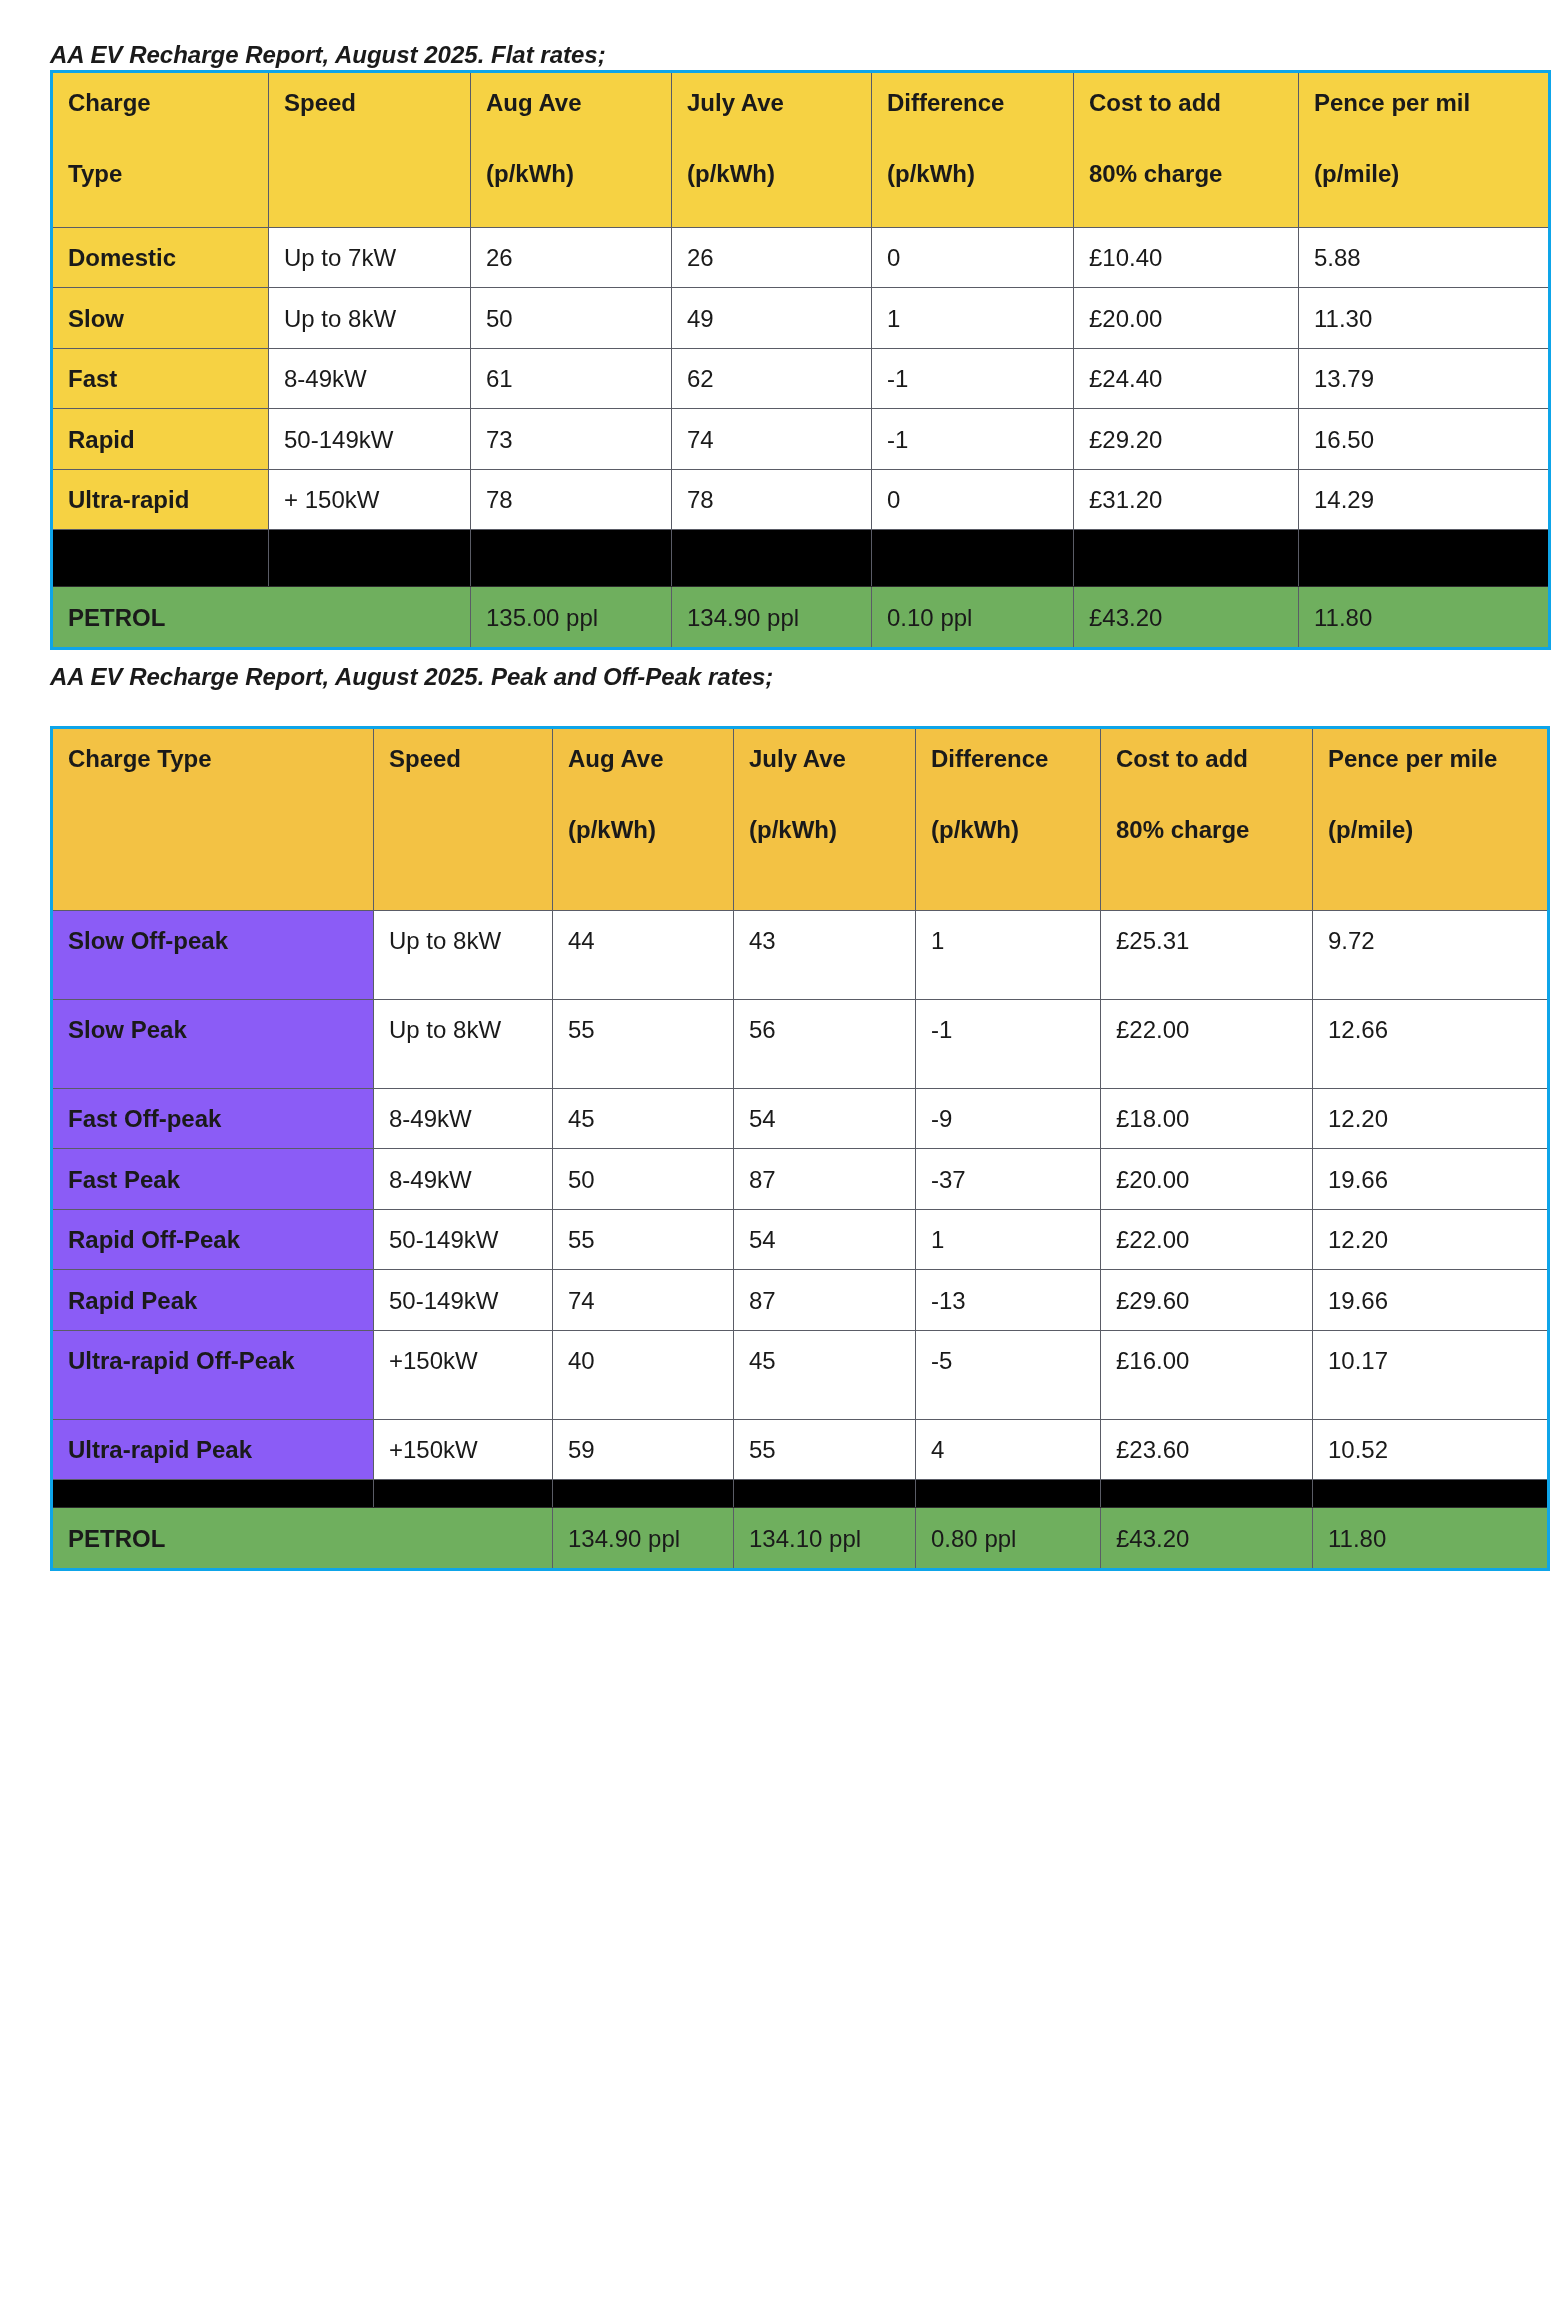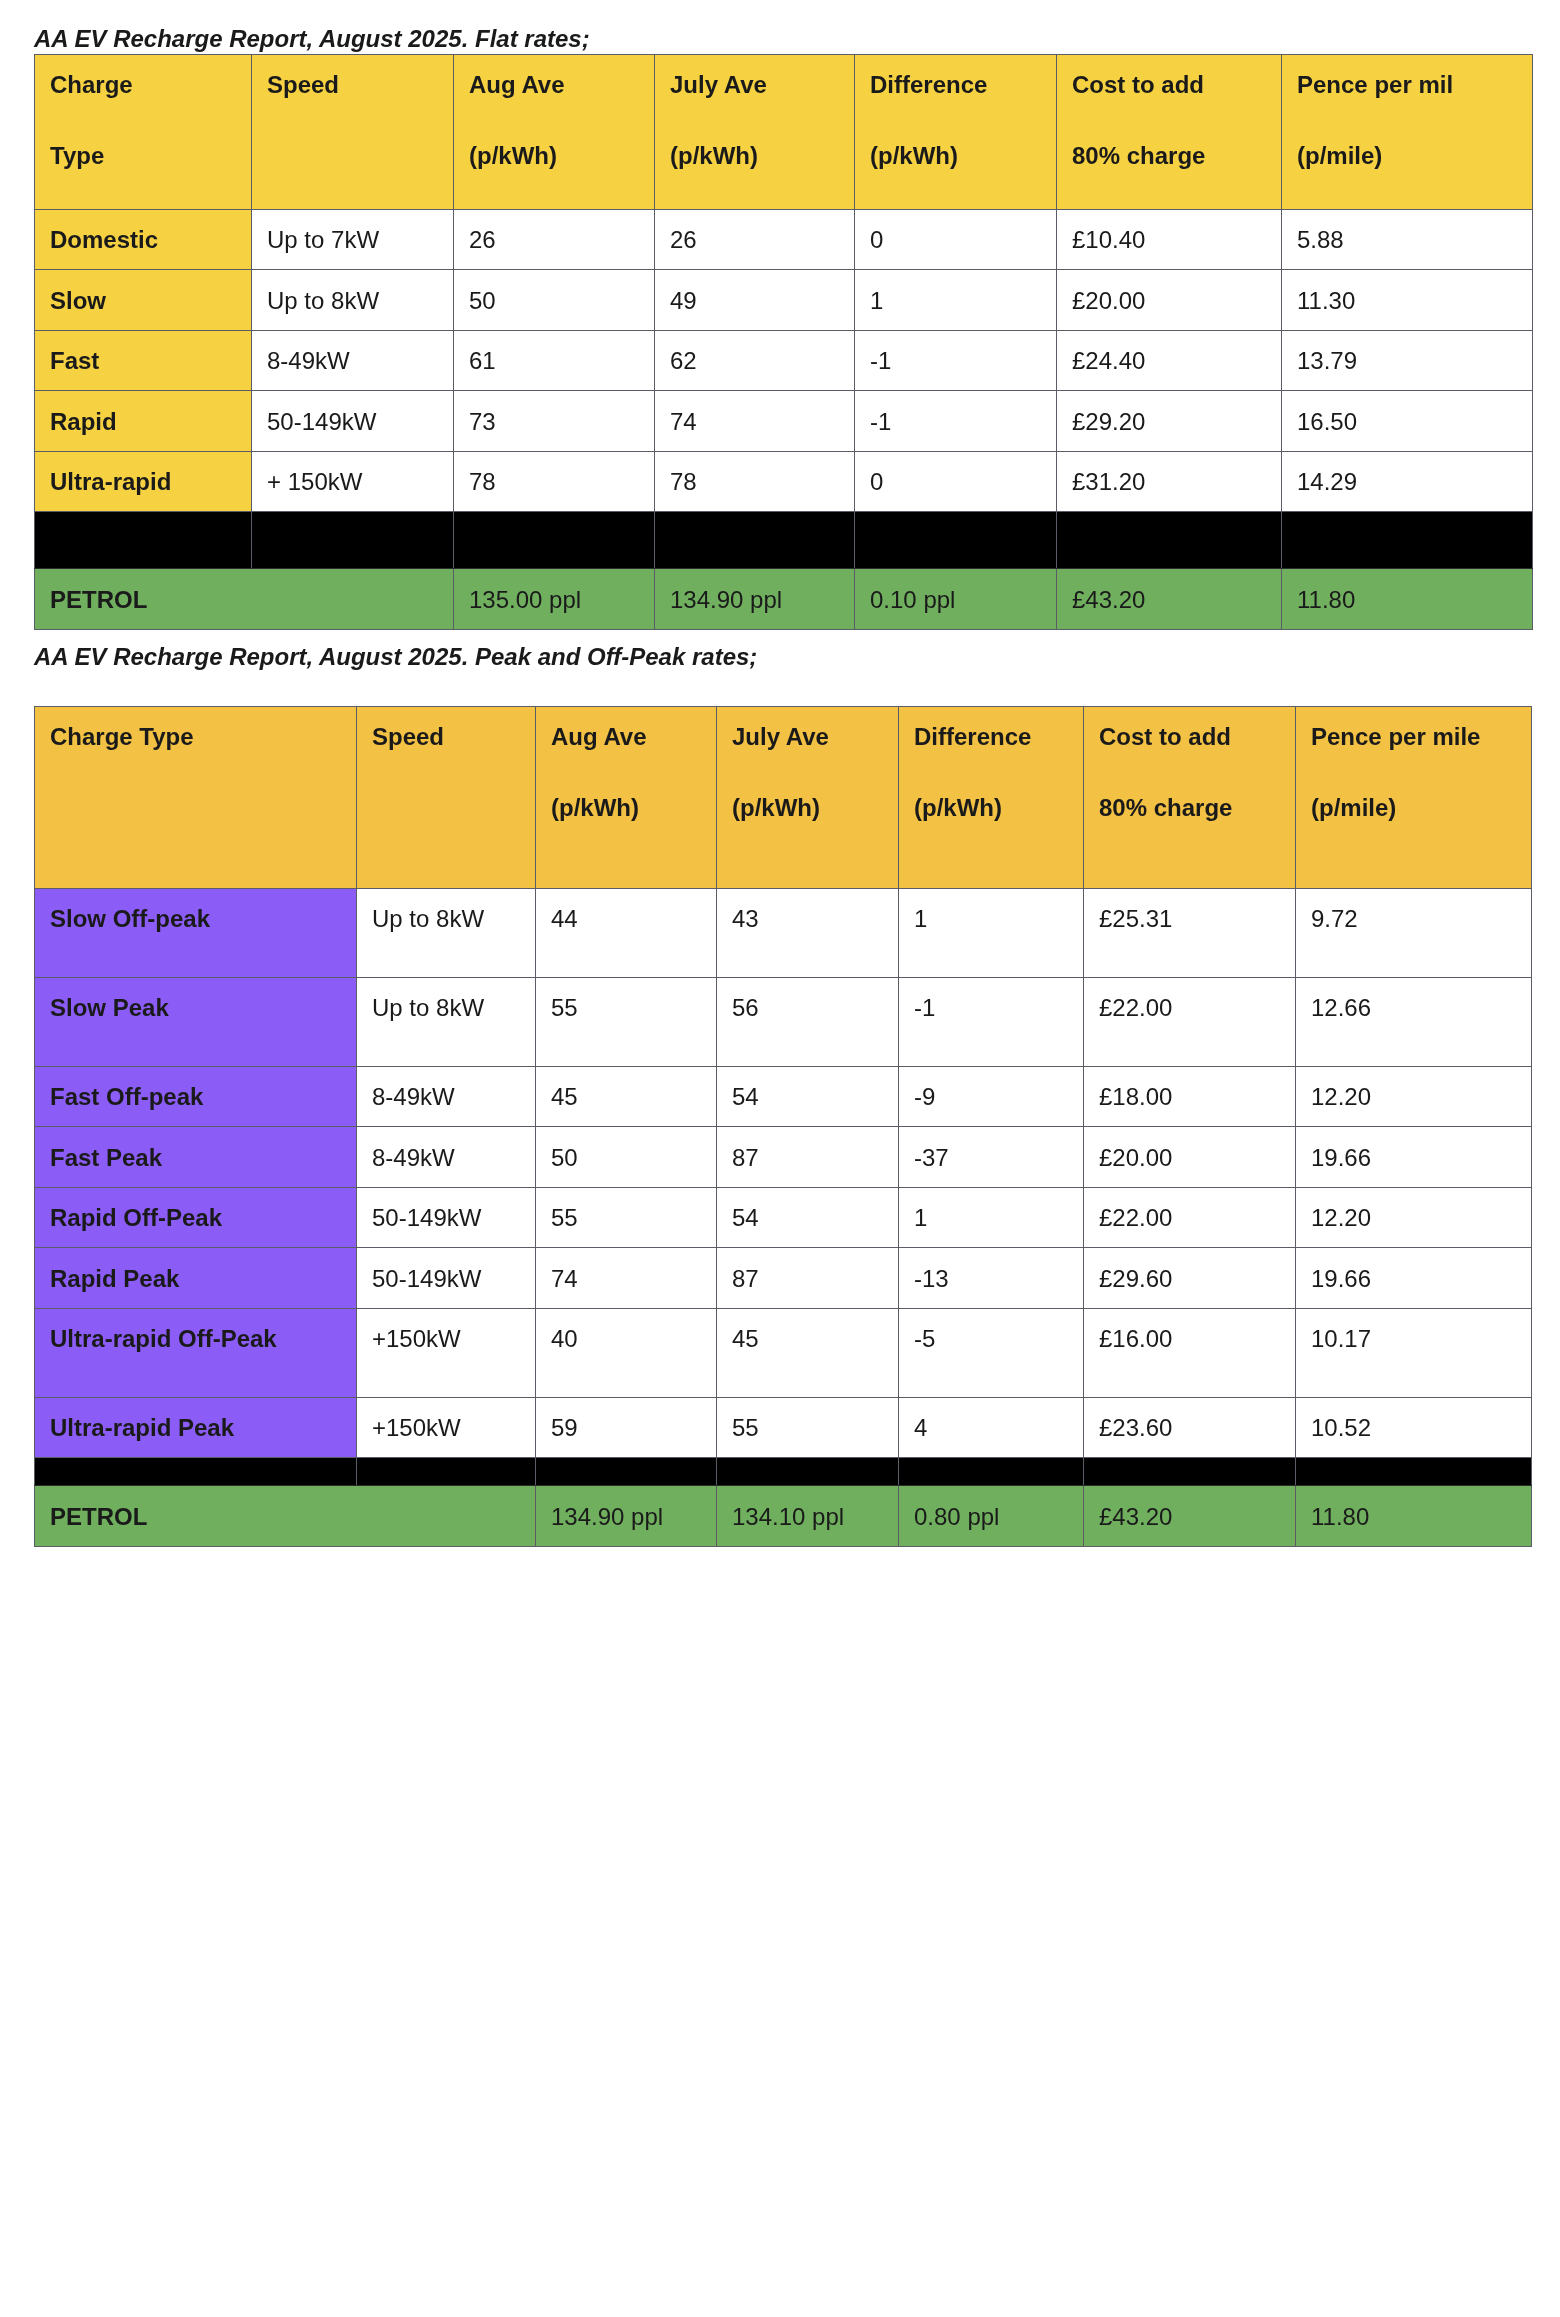"AA EV Recharge Report, August" .page { padding: 0 -> 16px }
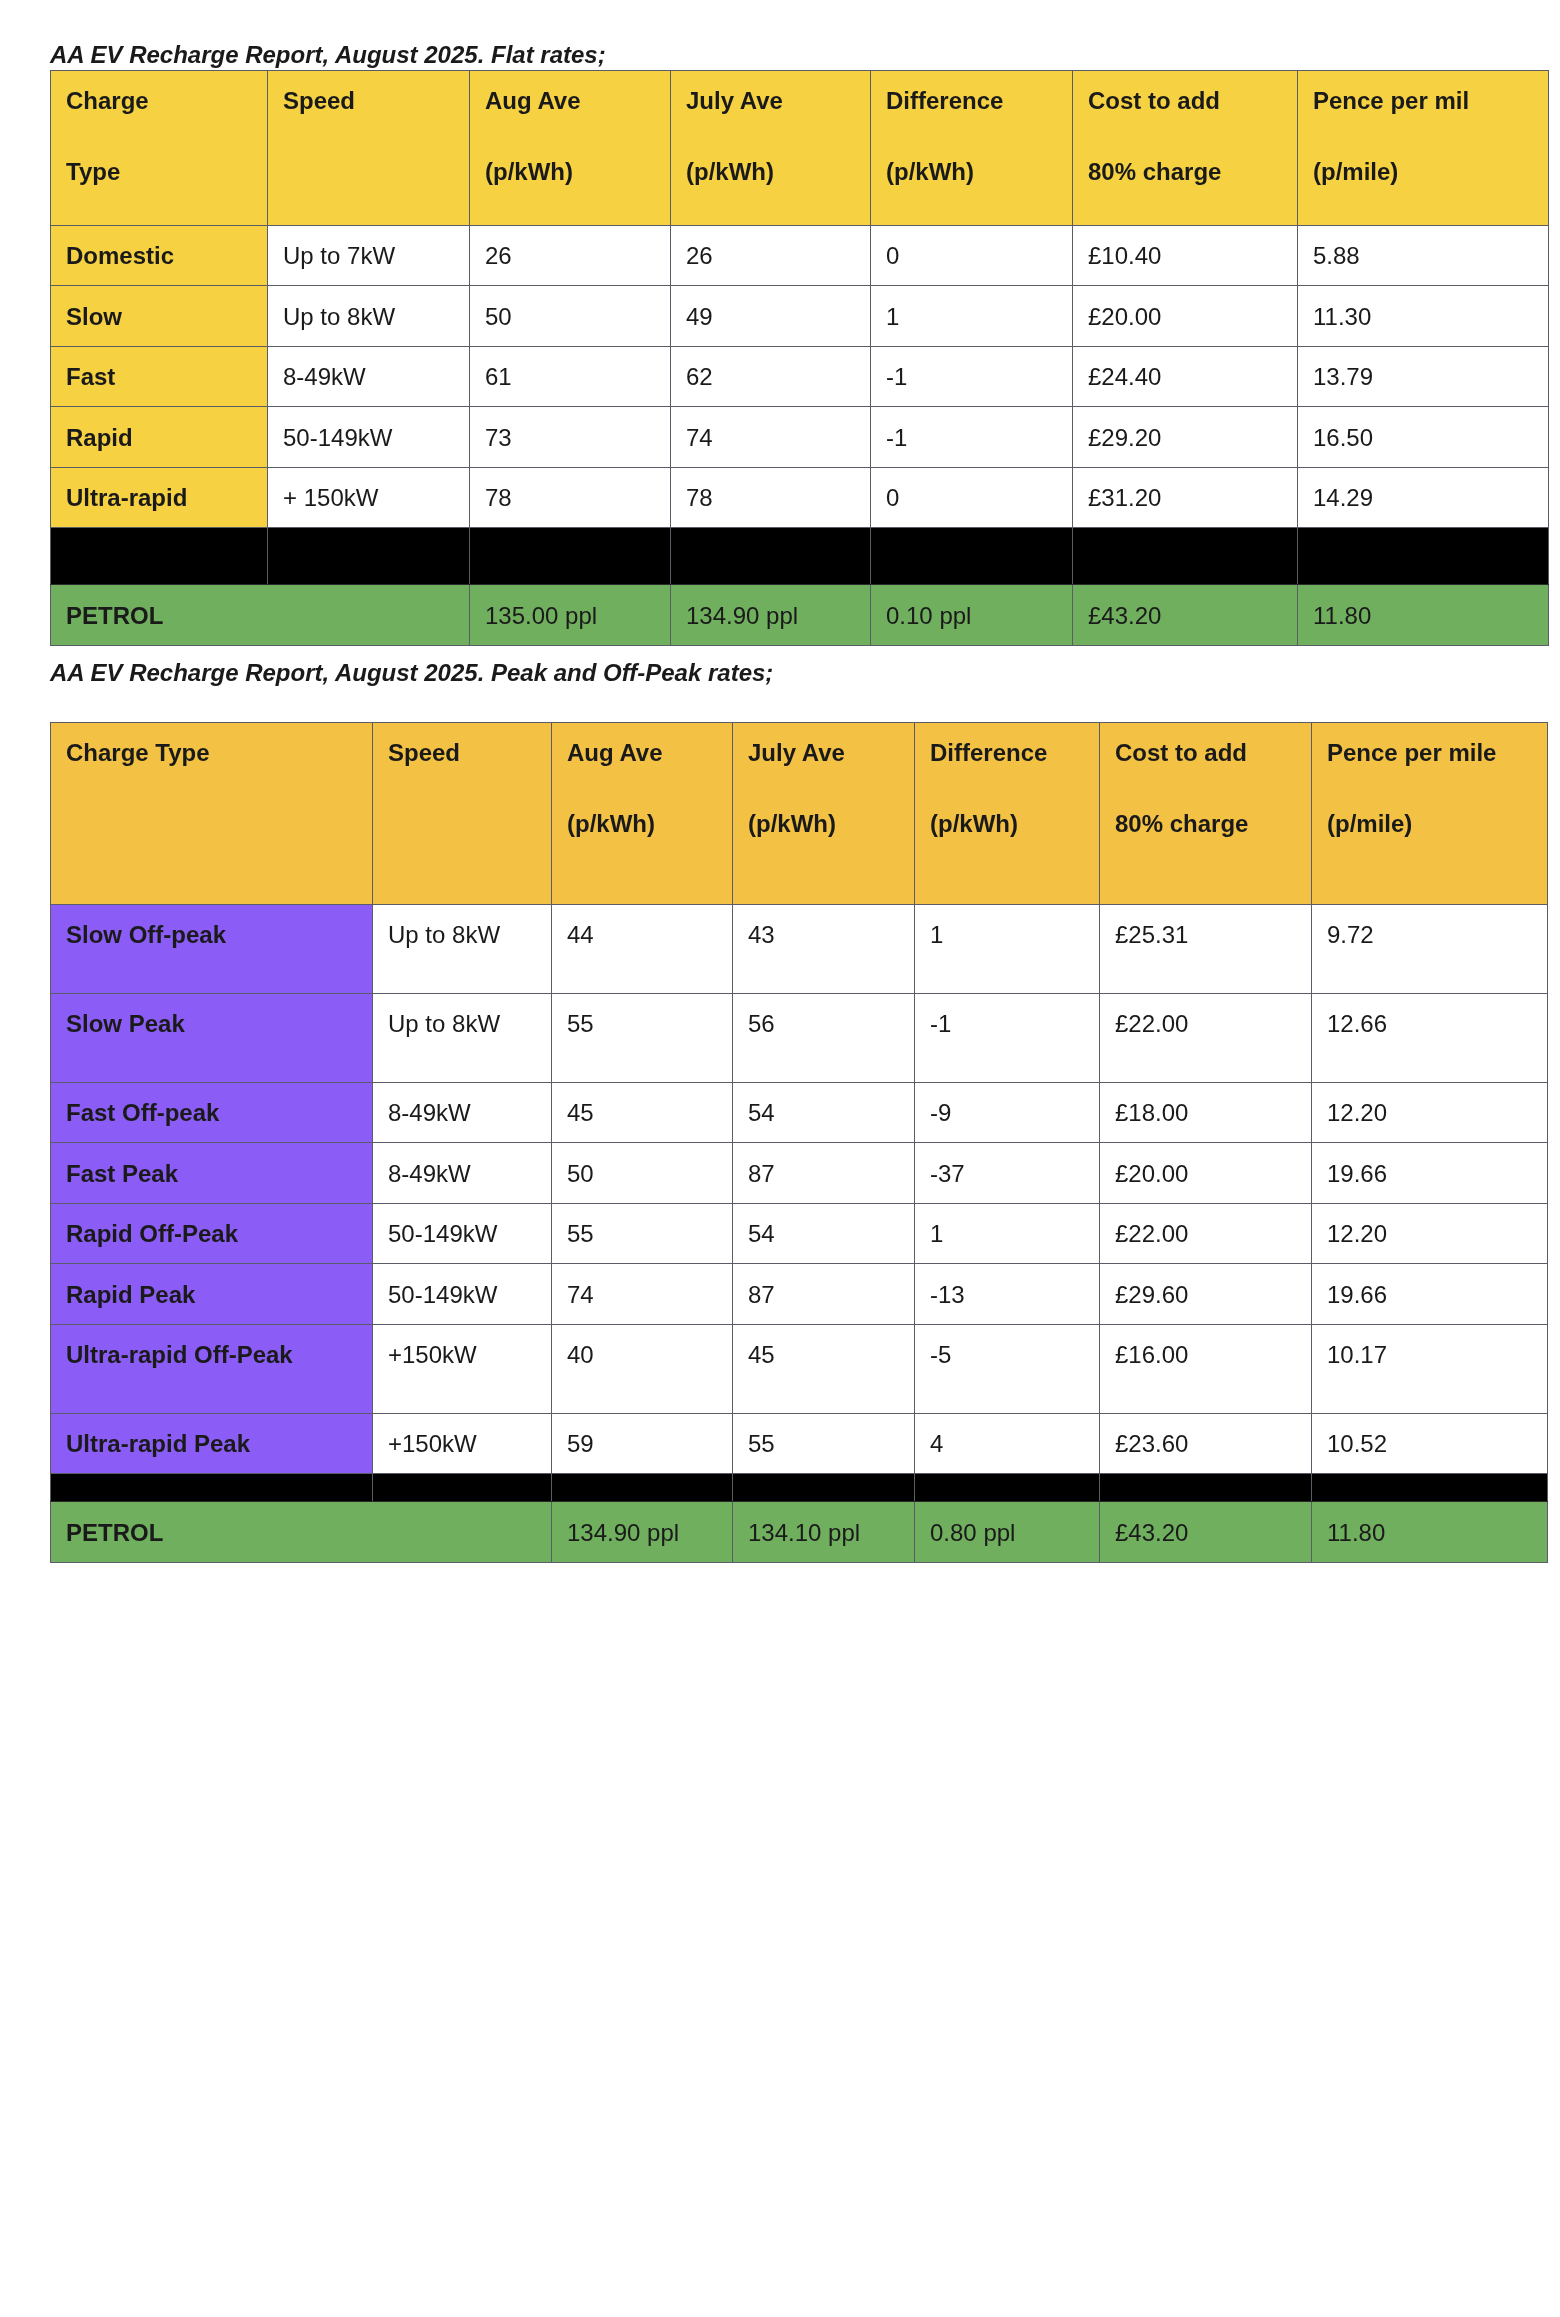"Charge Type" table.rates { border: 1px solid #0ea5e9 -> 3px solid #0ea5e9 }
